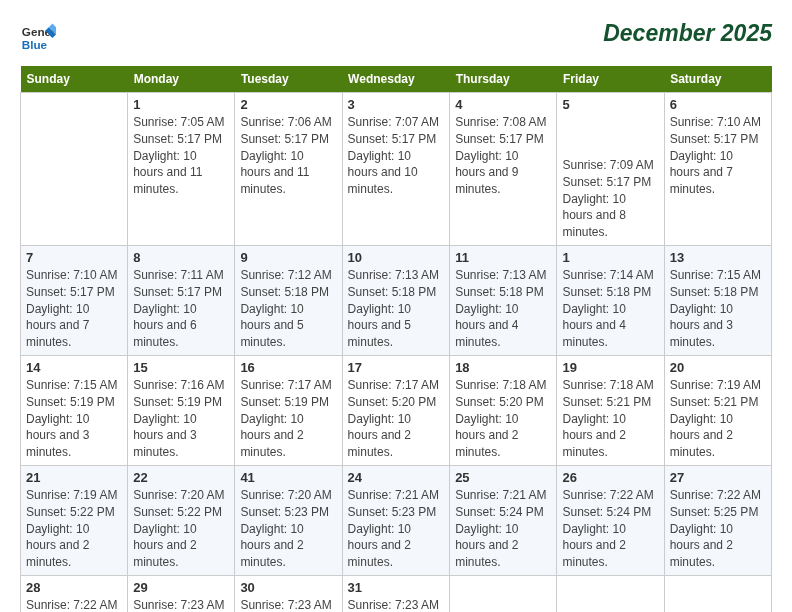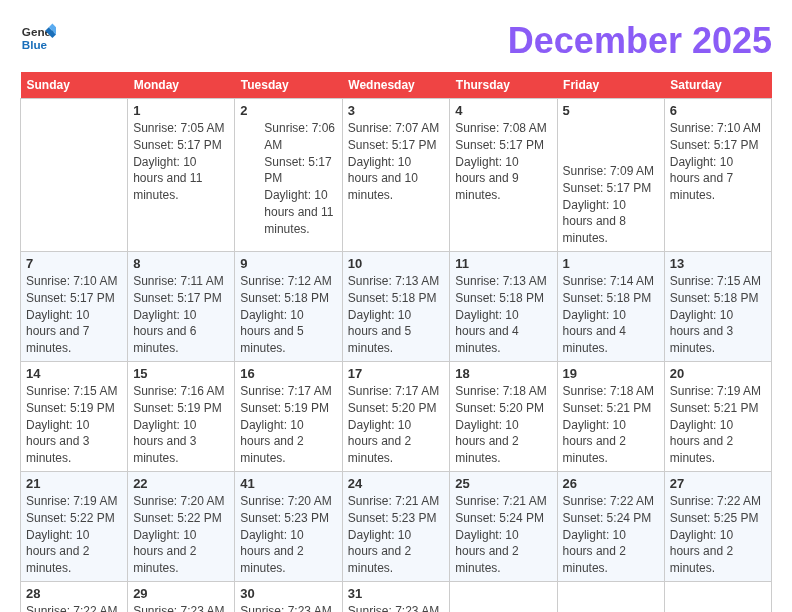"December 2025" .month-title { color: #8b5cf6 -> #14532d; font-size: 36px -> 23px; font-style: none -> italic }
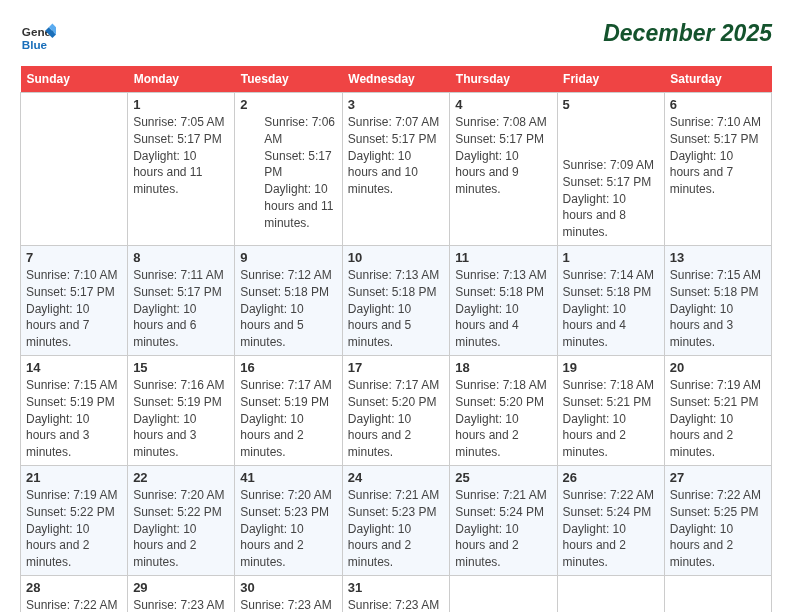"Sunday" th { background-color: #ef4444 -> #4d7c0f }
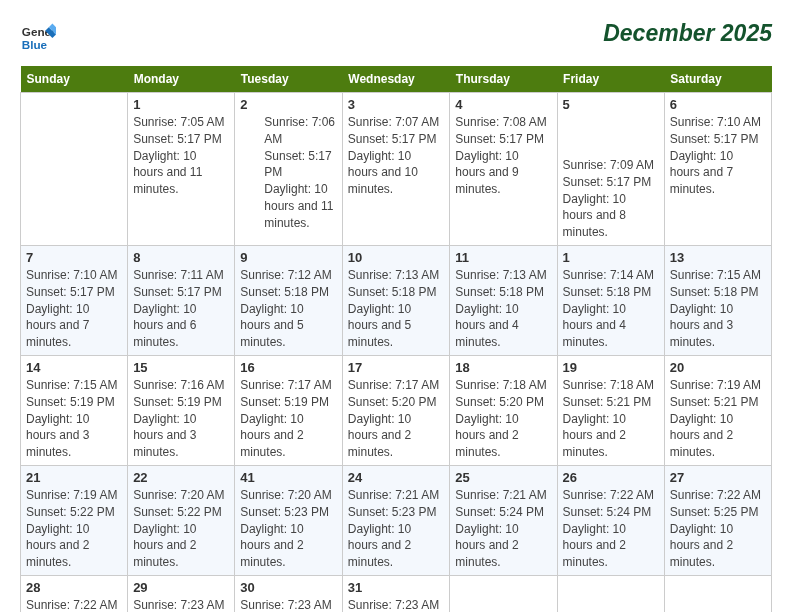"Sunrise: 7:06 AM" div.day-info { margin-left: 24px -> none }
